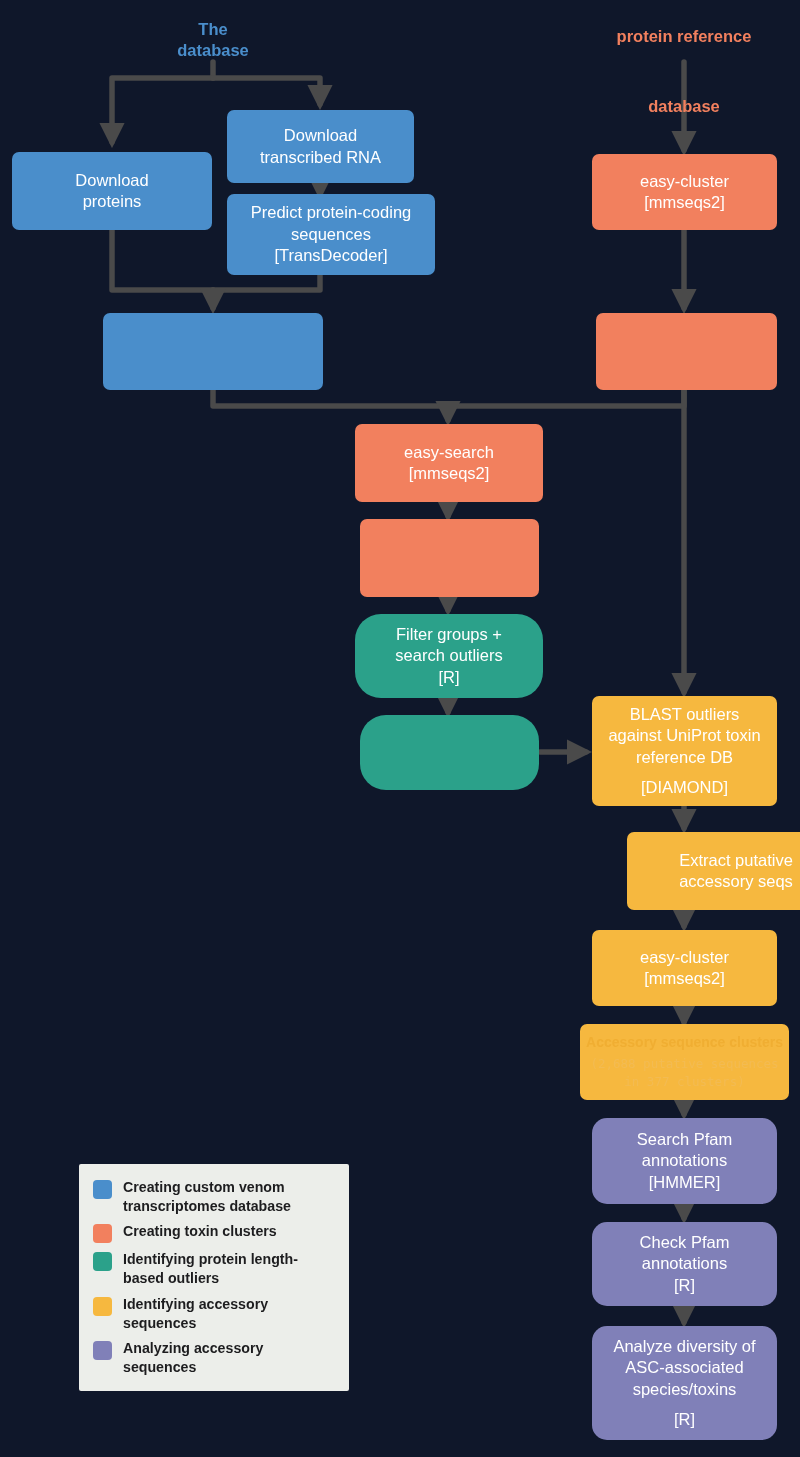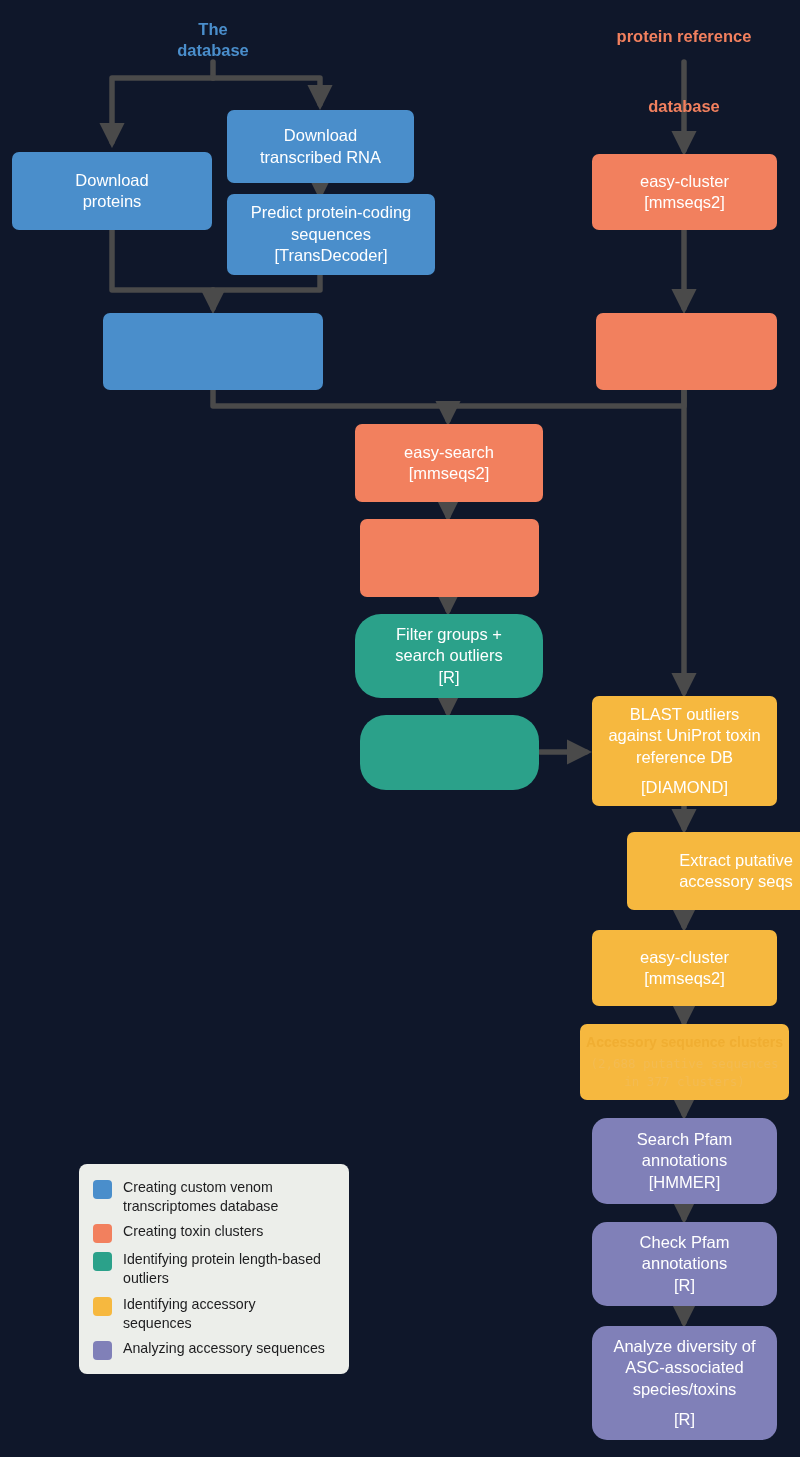"Creating custom venom transcriptomes" #legend { border-radius: 8px -> 2px; font-weight: none -> bold }
